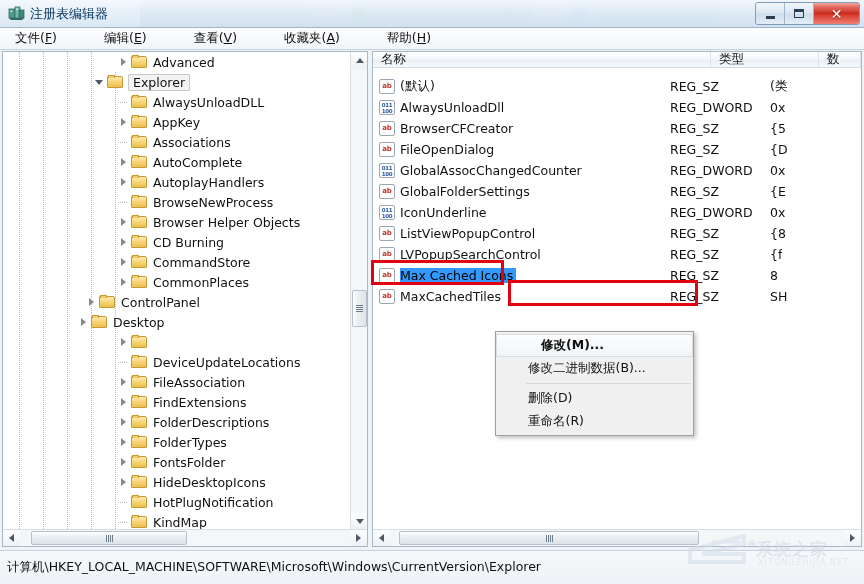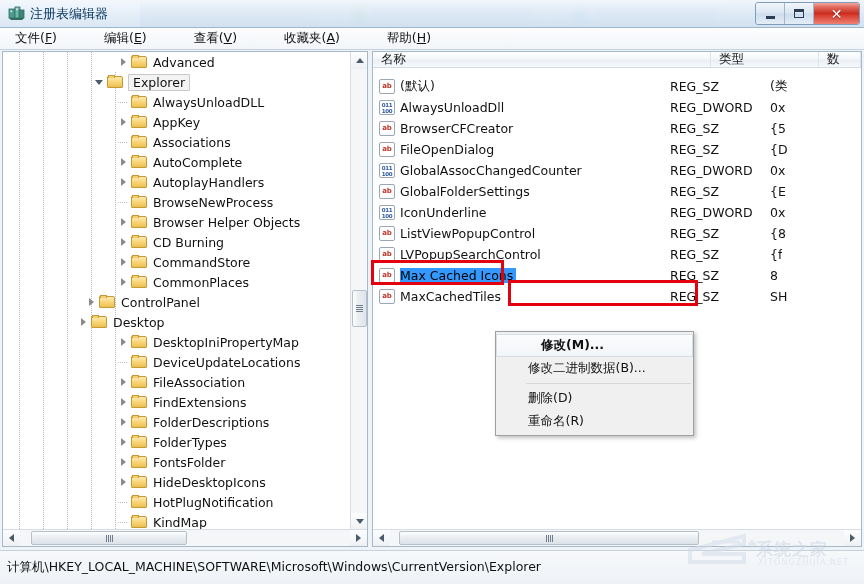"DesktopIniPropertyMap" span.tree-label { html: <span>DesktopIniPropertyMap</span> -> none }
